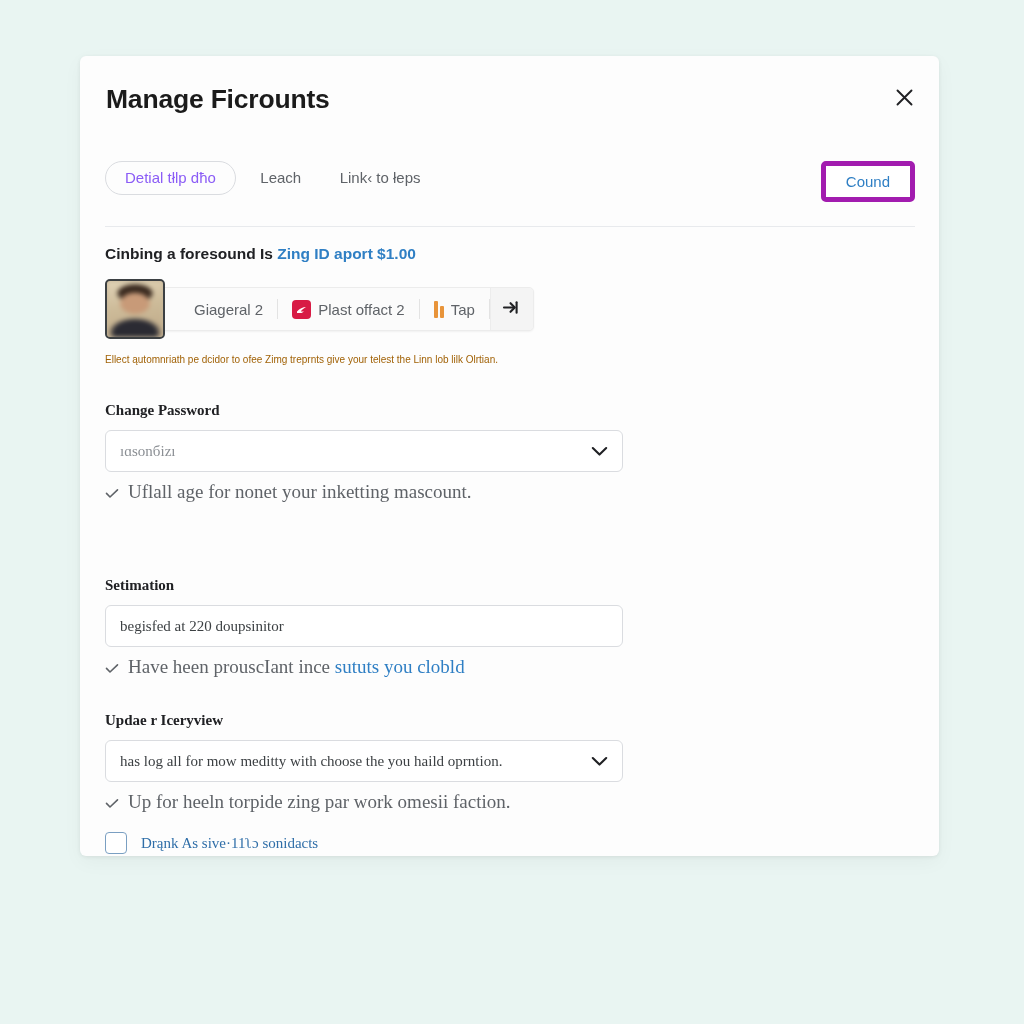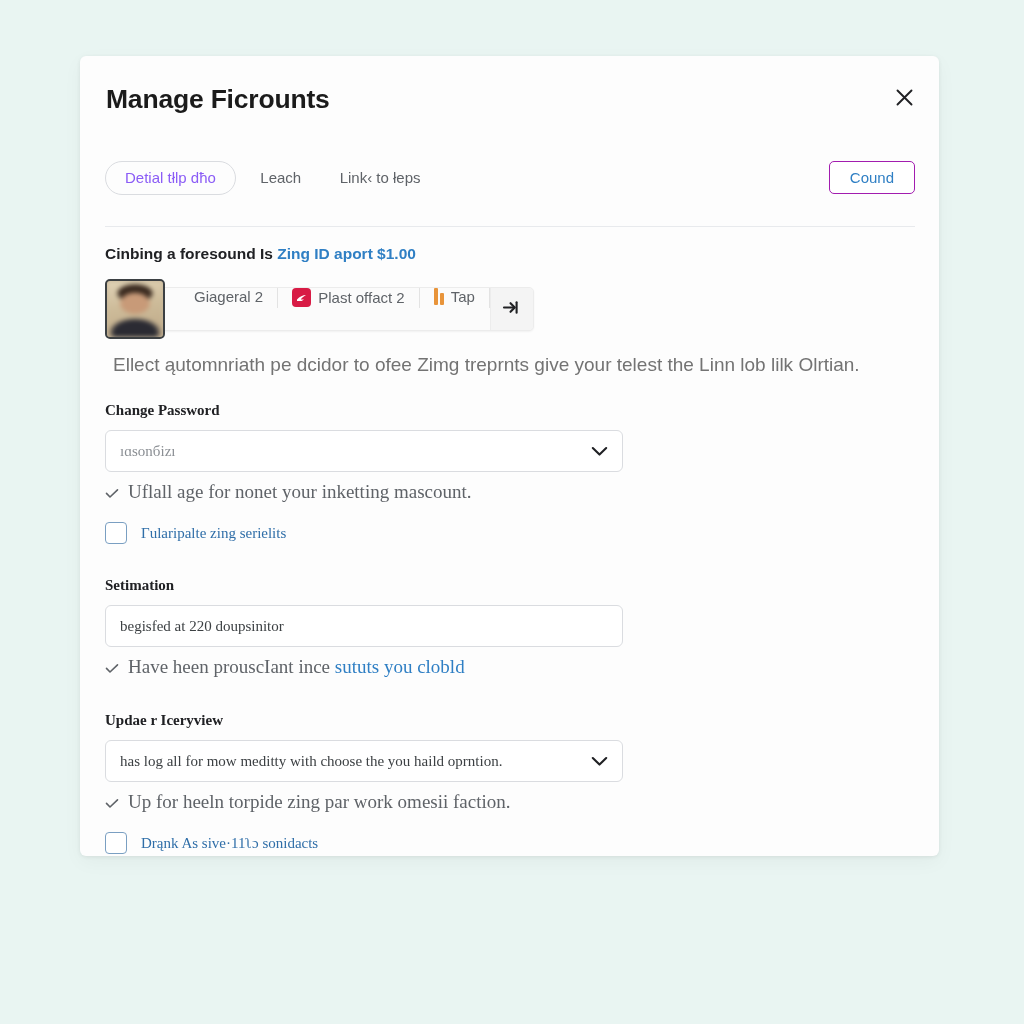"Cound" .head-btn { border: 1px solid #a21caf -> 5px solid #a21caf }
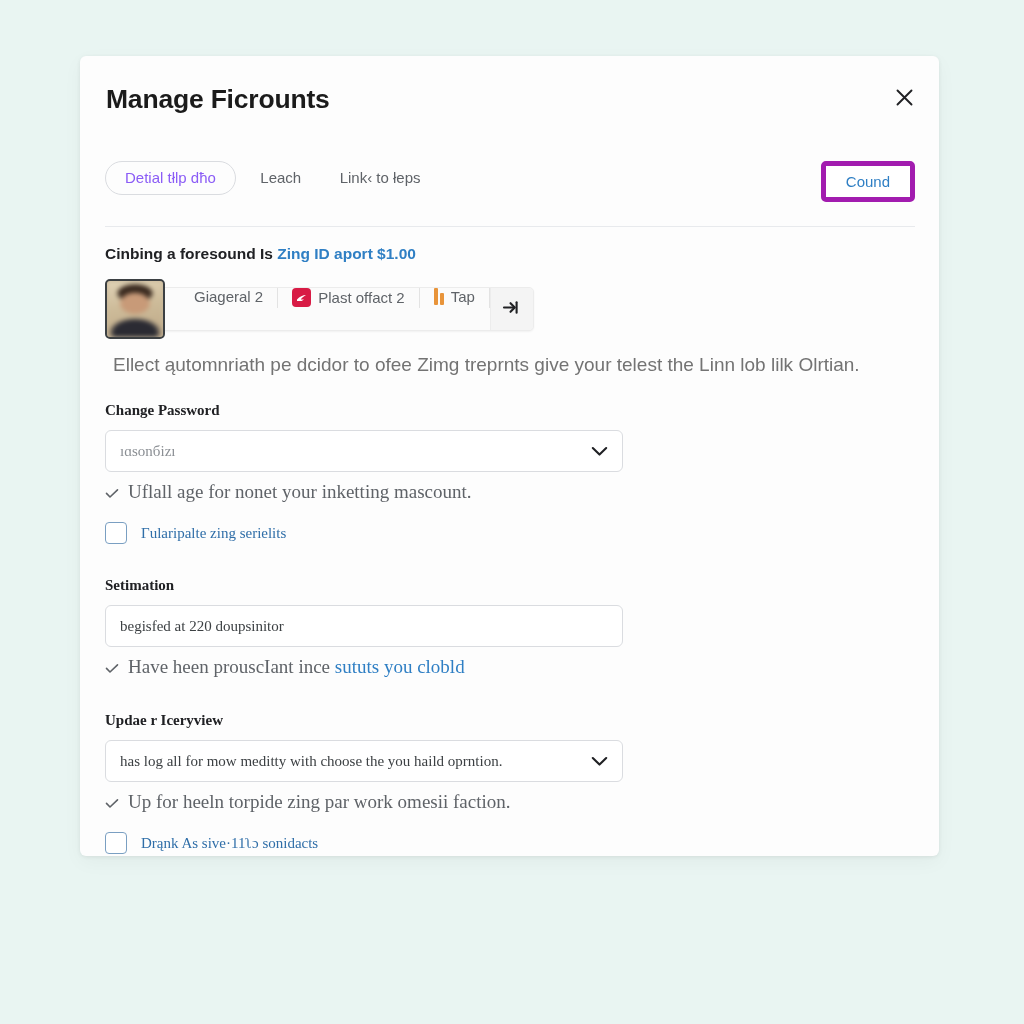"Giageral 2" .chipbar { align-items: flex-start -> center }
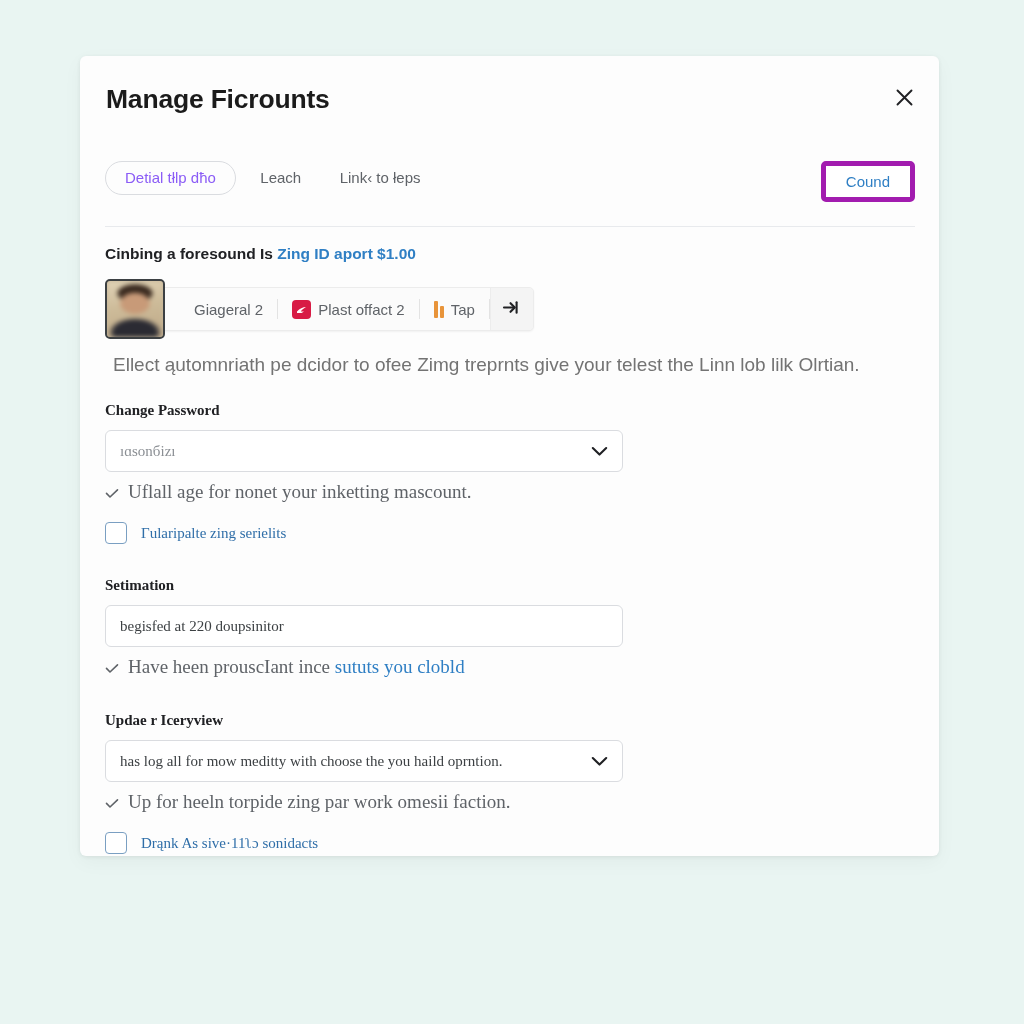"Ellect ąutomnriath pe dcidor to" .note { color: #737373 -> #a16207; font-size: 19px -> 10px; margin-left: 8px -> none }
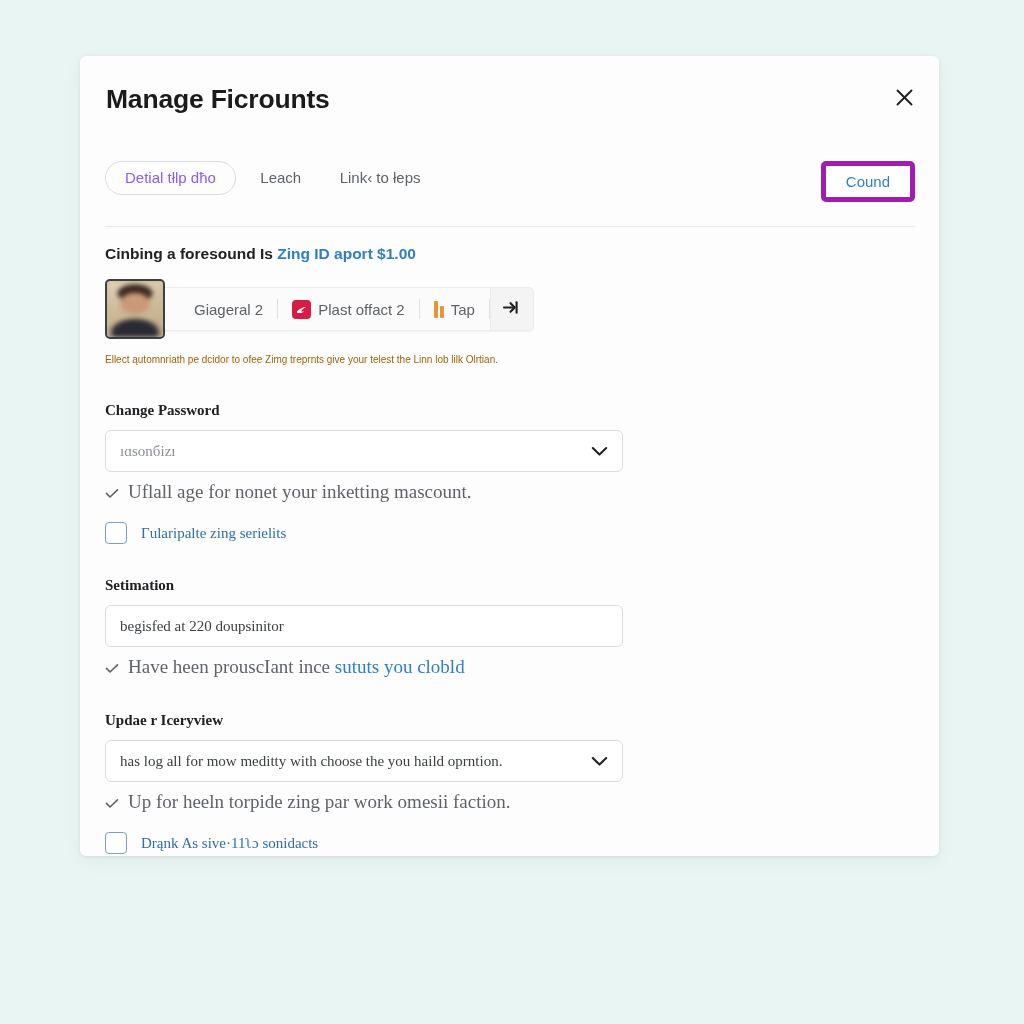"Гularipalte zing serielits" div.cbrow { html: <div> <span></span> <span>Гularipalte zing serielits</span> </div> -> none }
